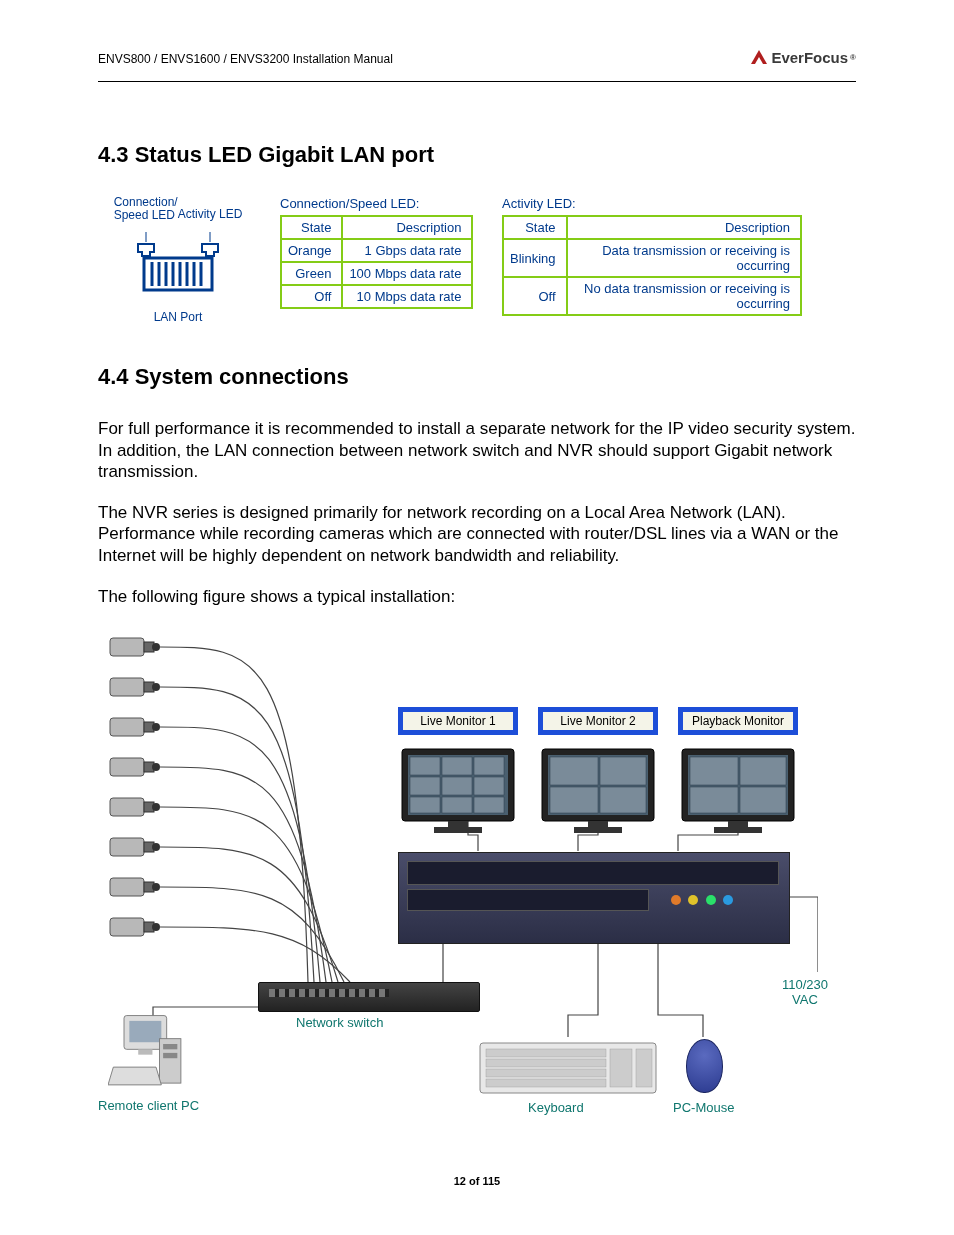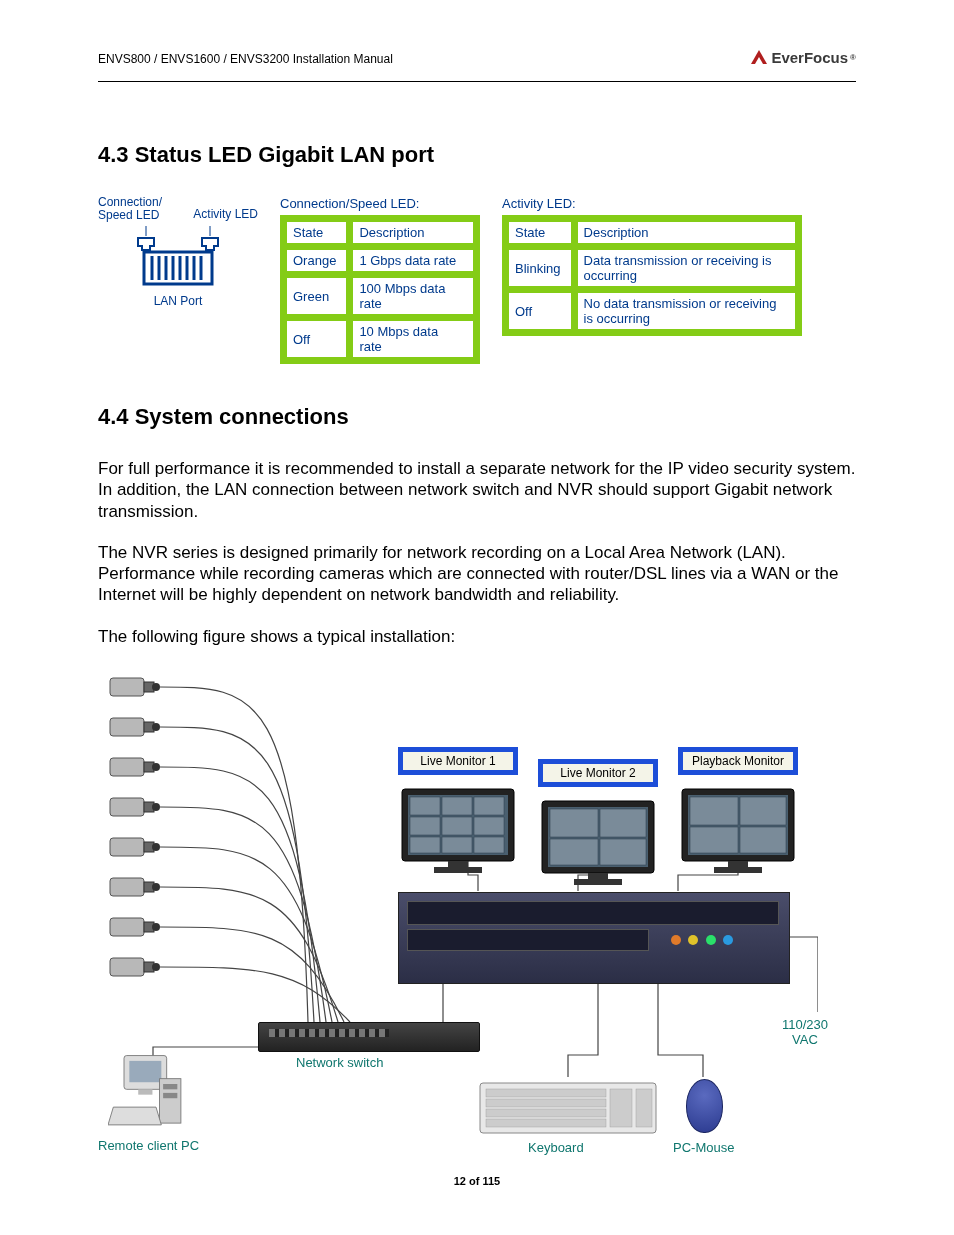"Connection/" .lanport-labels { justify-content: space-between -> center; margin-bottom: 0 -> 6px }
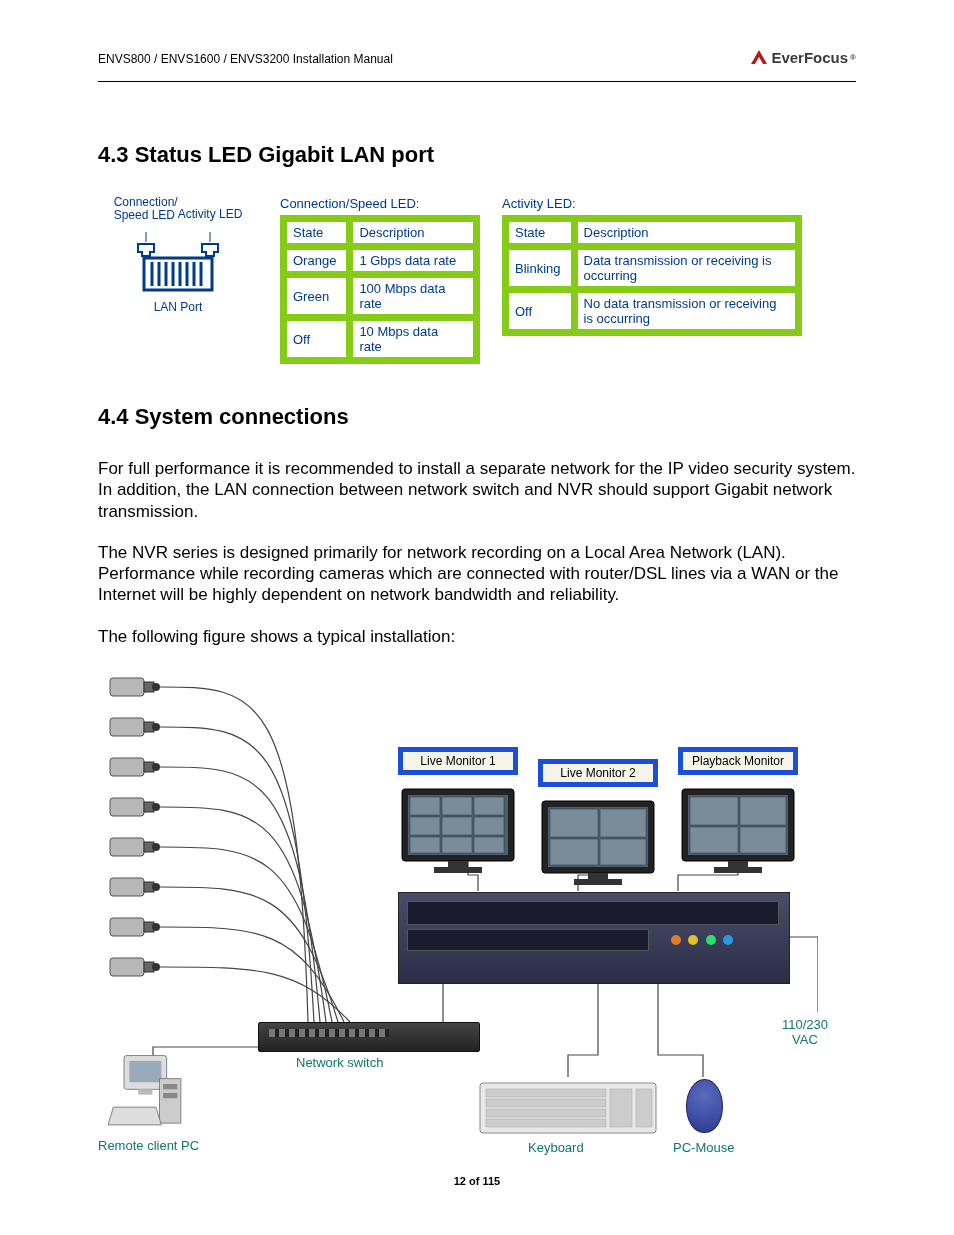"State" table.led th, table.led td { border: 7px solid #84cc16 -> 2px solid #84cc16; text-align: left -> right }
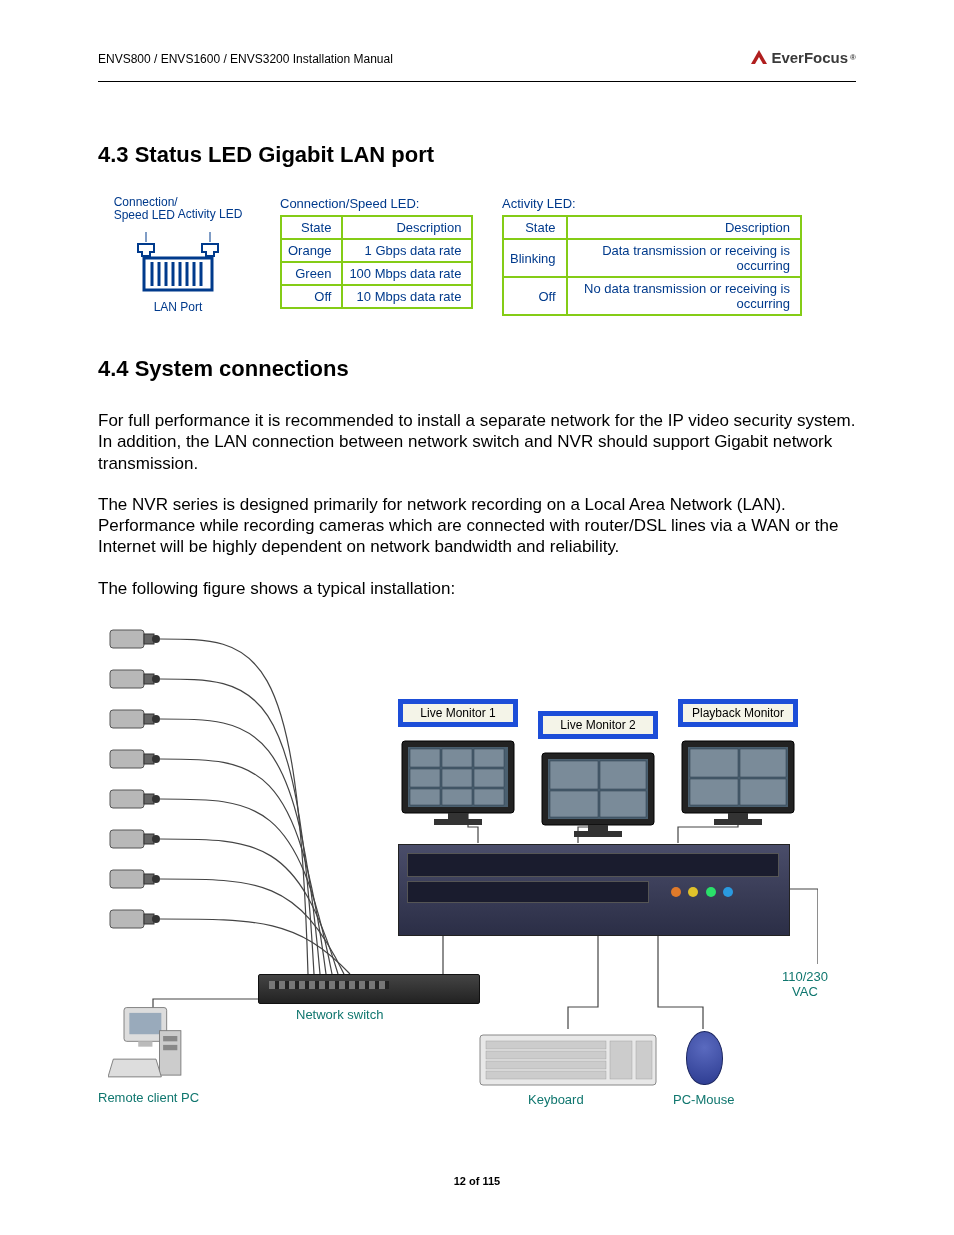"LAN Port" .lanport-caption { margin-top: 2px -> 12px }
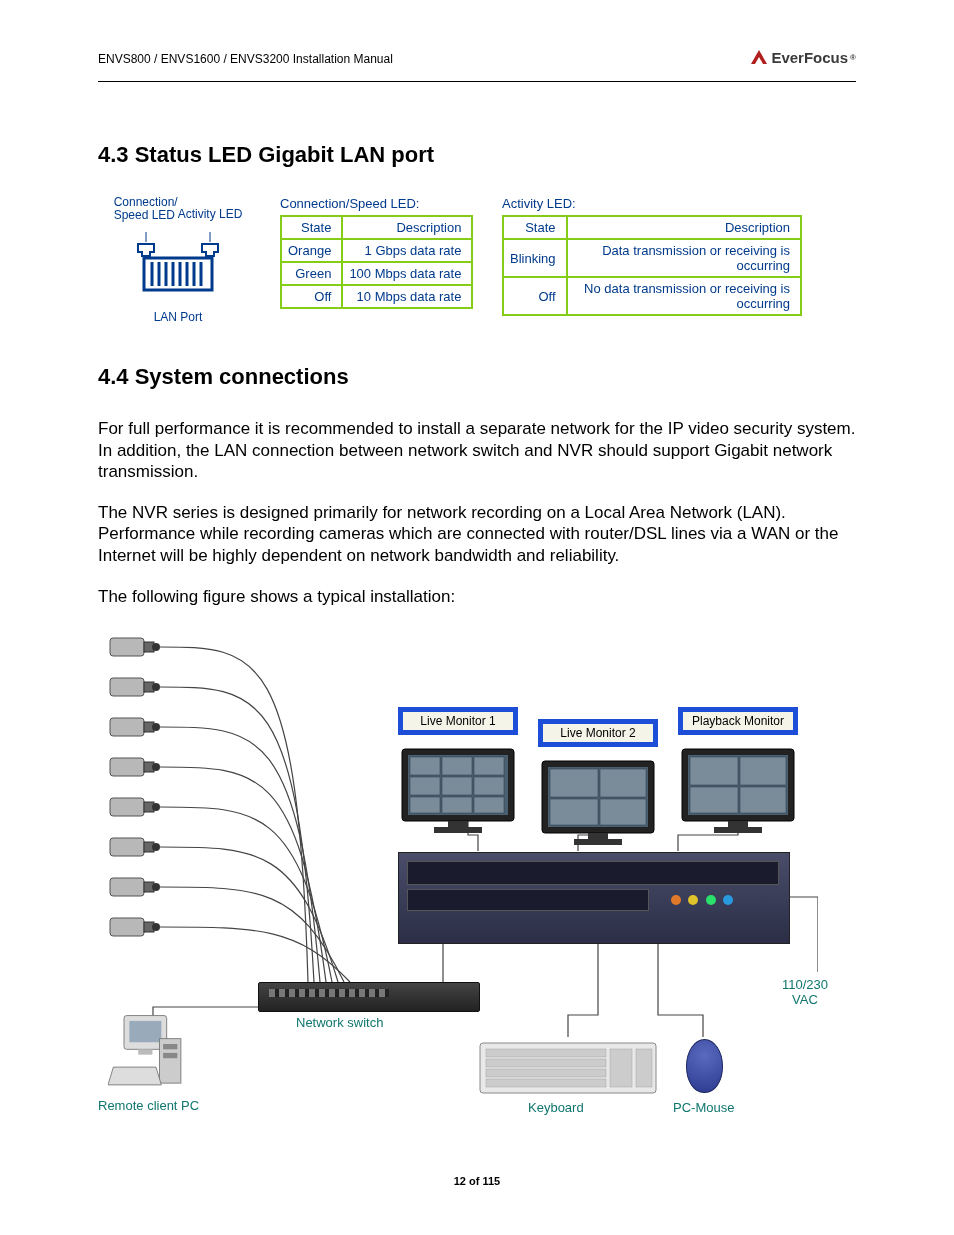"Live Monitor 2" div.monitor { top: 92px -> 80px }
